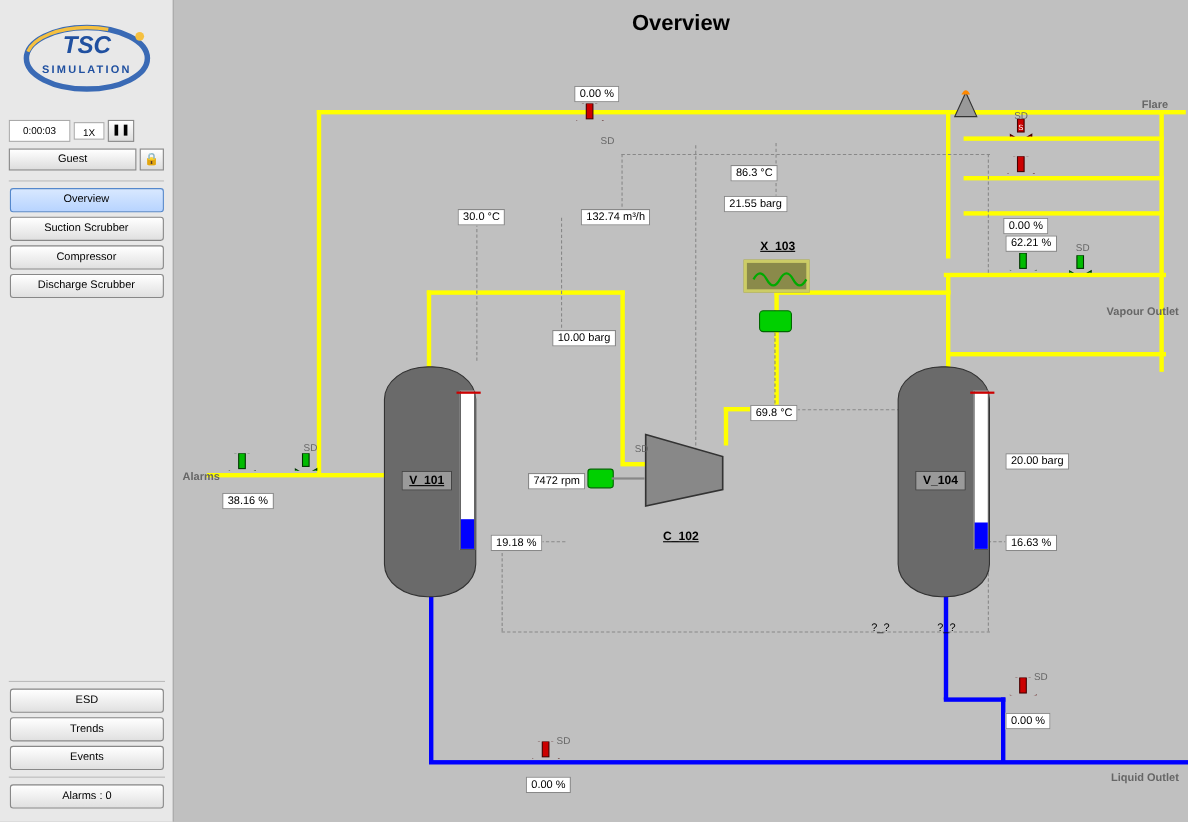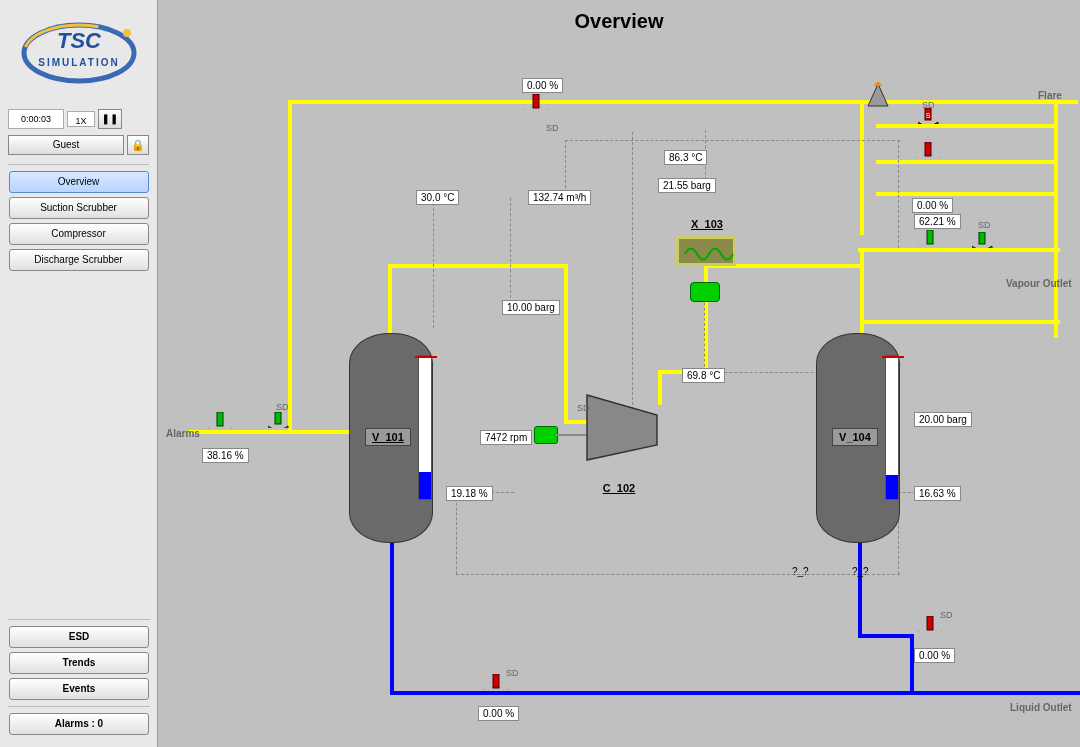"ESD" .bottom-nav { font-weight: bold -> none }
